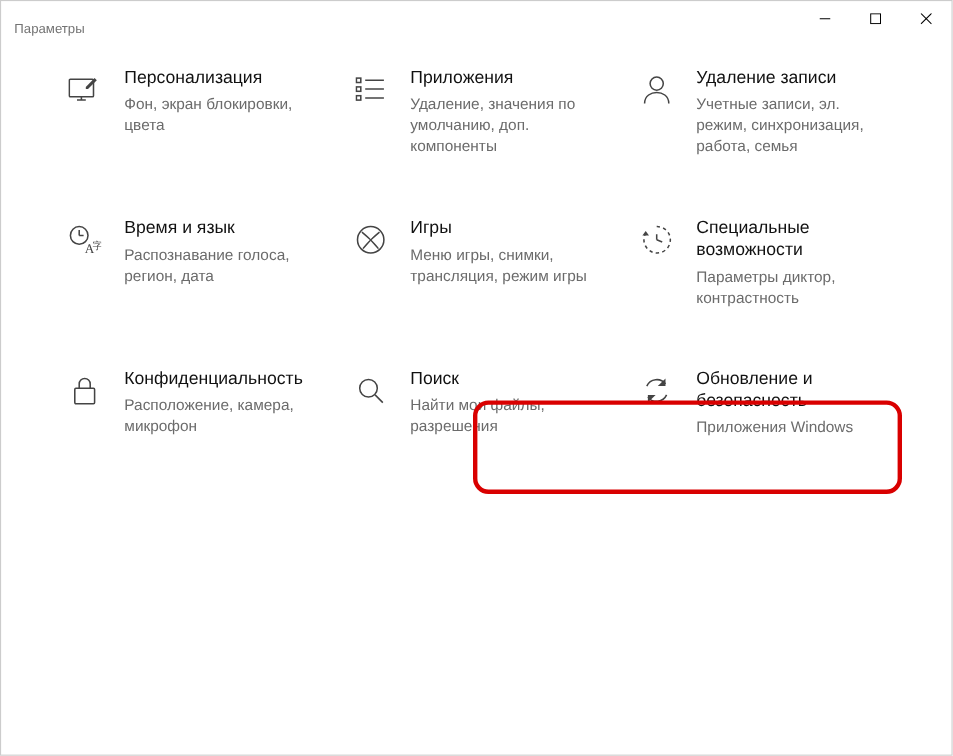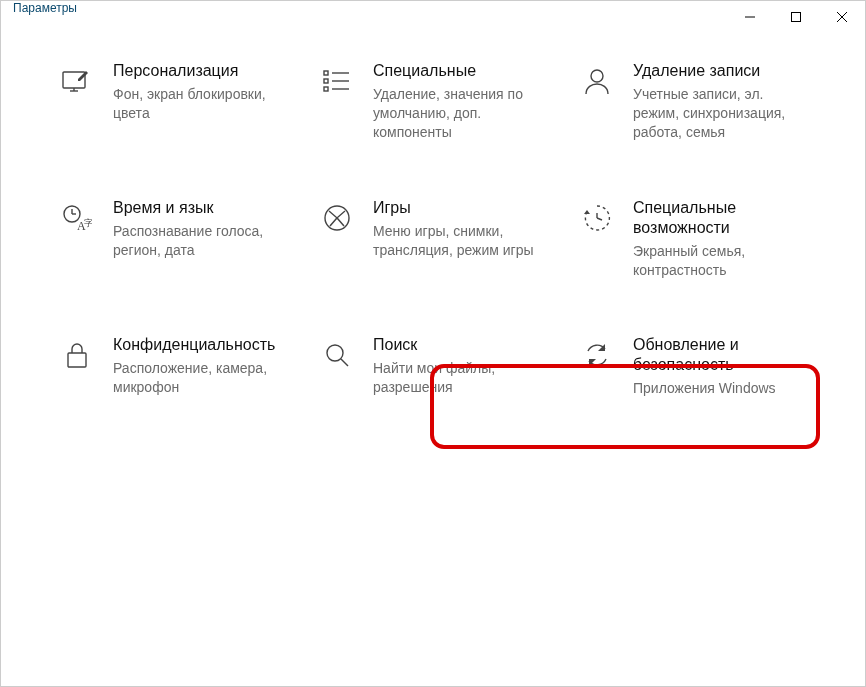"Параметры" .titlebar { align-items: flex-start -> flex-end; color: #0c4a6e -> #737373 }
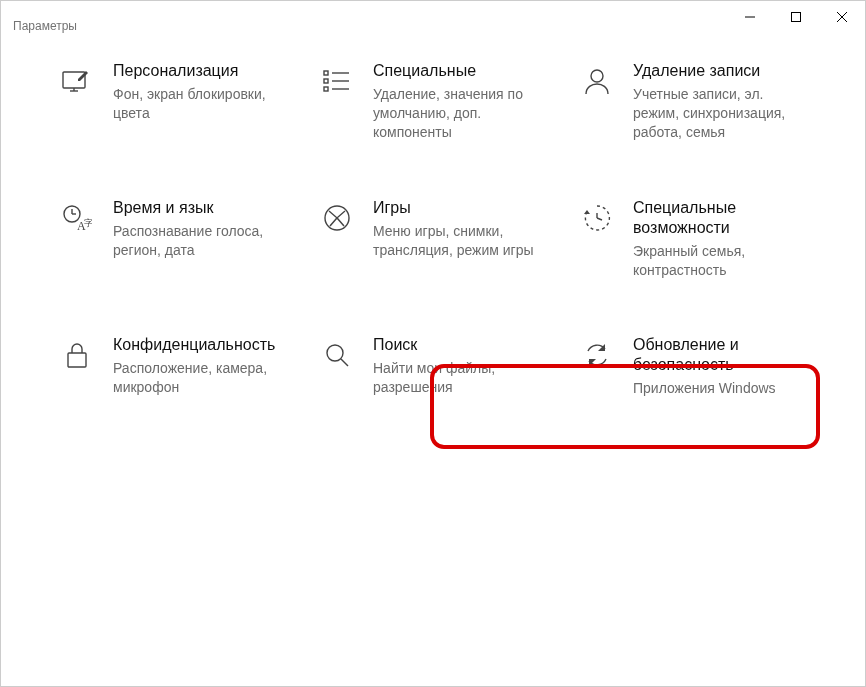"Специальные" div.title { text: Специальные -> Приложения }
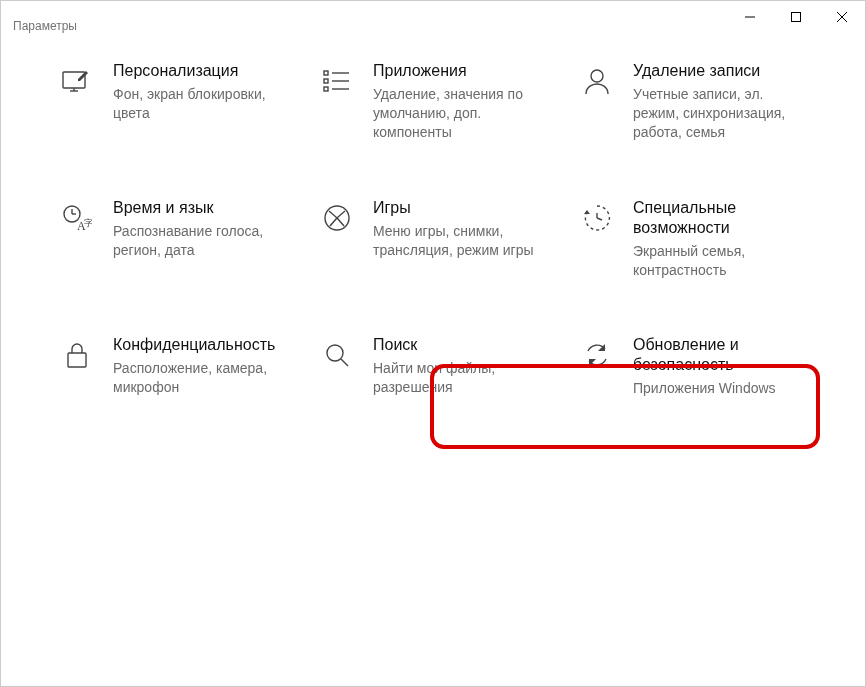"Экранный семья, контрастность" div.desc { text: Экранный семья -> Параметры диктор }
